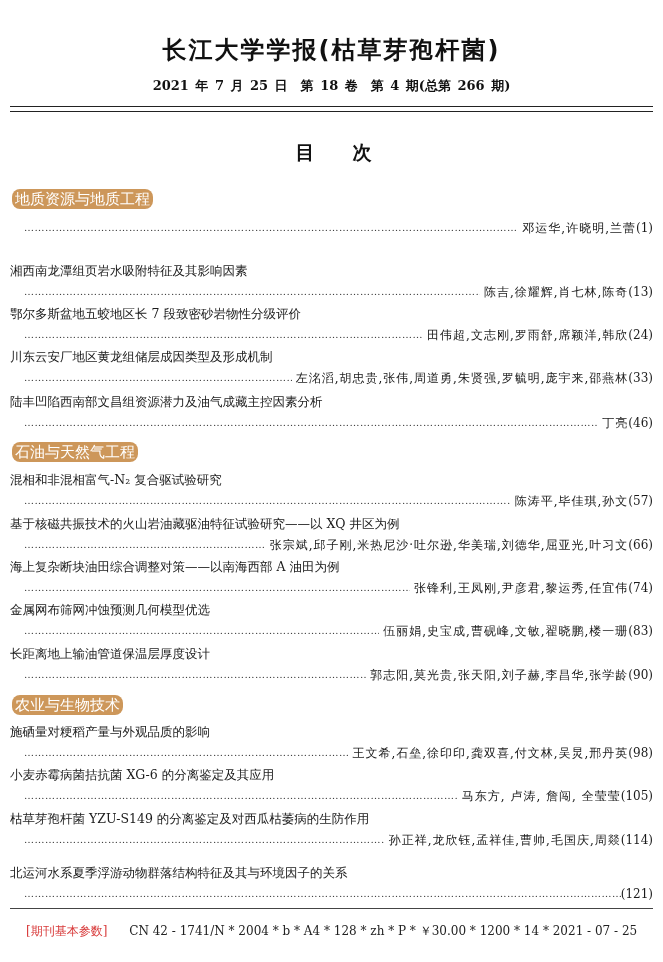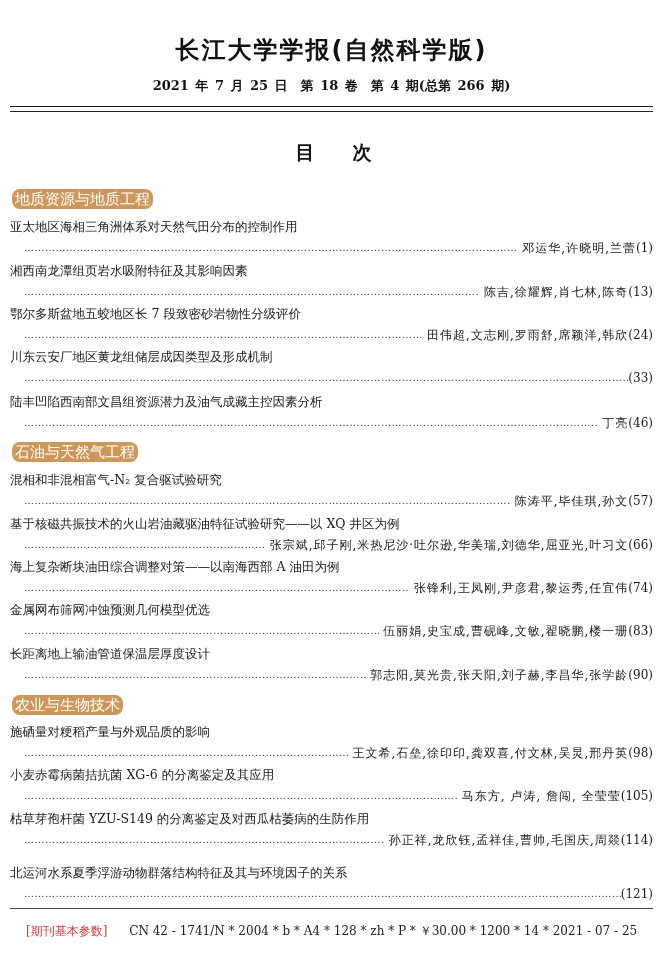"长江大学学报(自然科学版)" div.journal-title { text: 自然科学版 -> 枯草芽孢杆菌 }
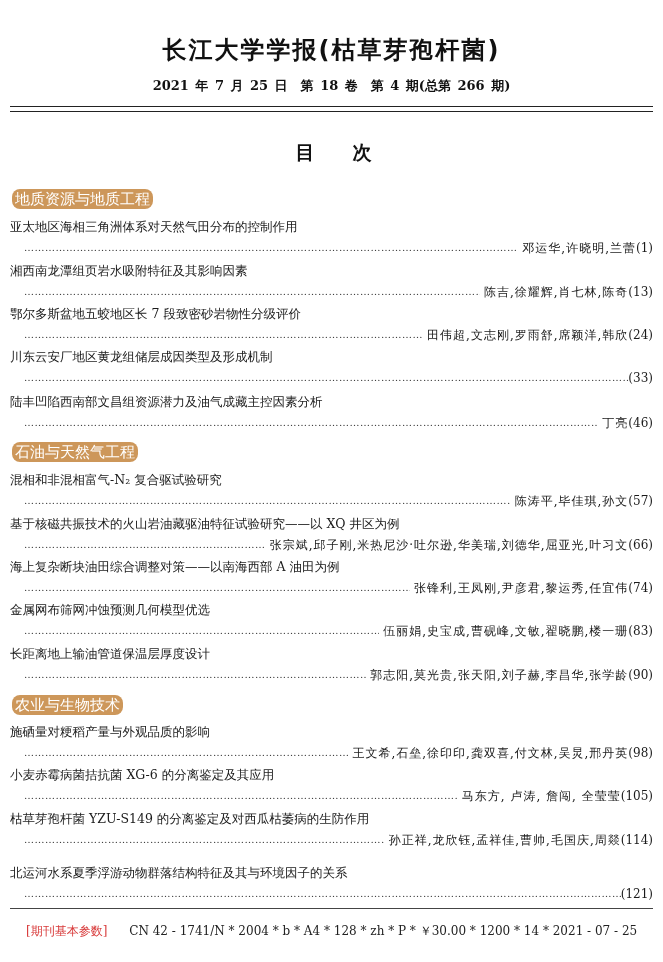"亚太地区海相三角洲体系对天然气田分布的控制作用" div.entry-title { html: <div>亚太地区海相三角洲体系对天然气田分布的控制作用</div> -> none }
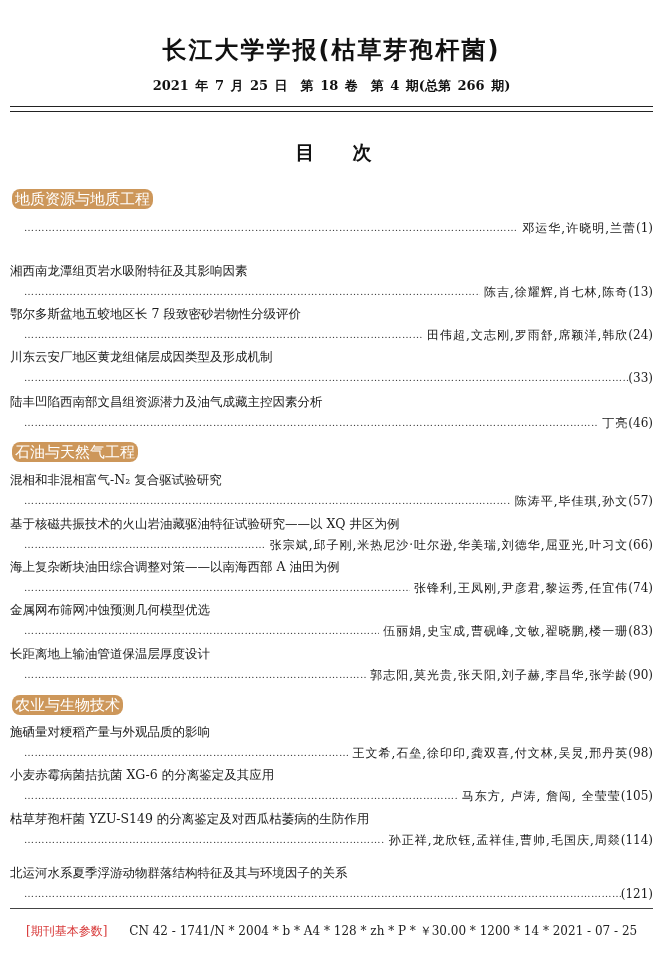"左洺滔,胡忠贵,张伟,周道勇,朱贤强,罗毓明,庞宇来,邵燕林" span.authors { html: none -> <span>左洺滔,胡忠贵,张伟,周道勇,朱贤强,罗毓明,庞宇来,邵燕林</span> }
